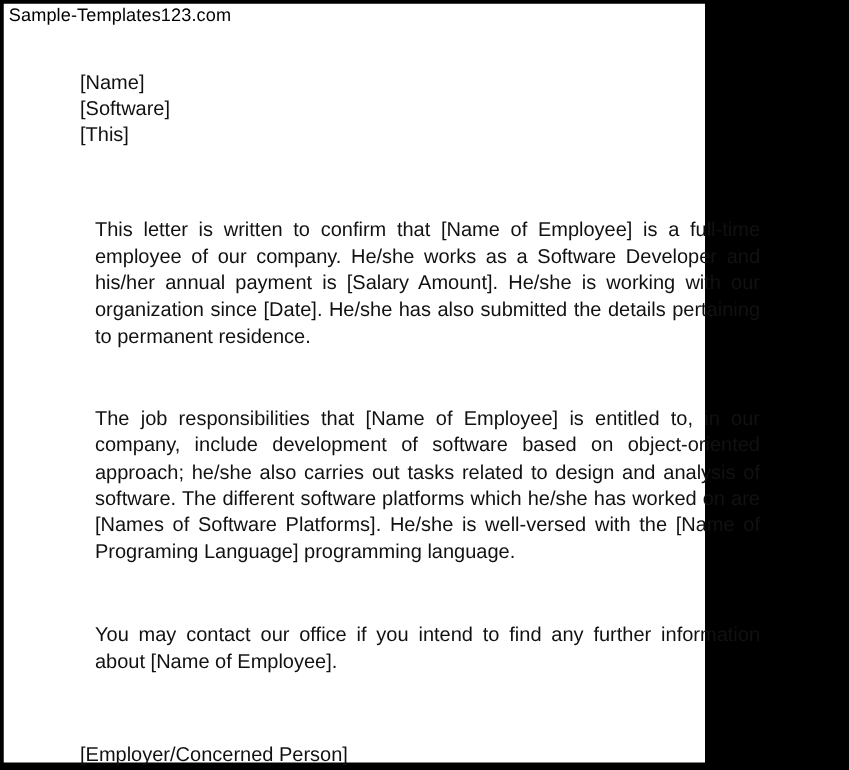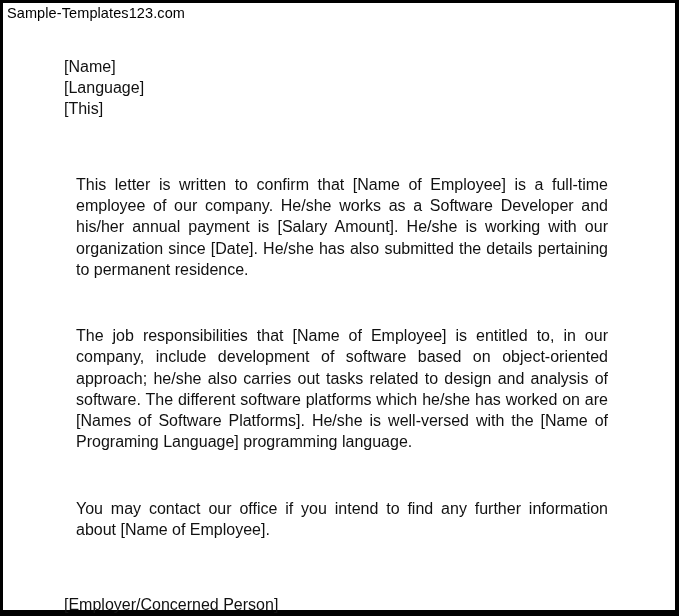"Sample-Templates123.com" .page { width: 672px -> 561px }
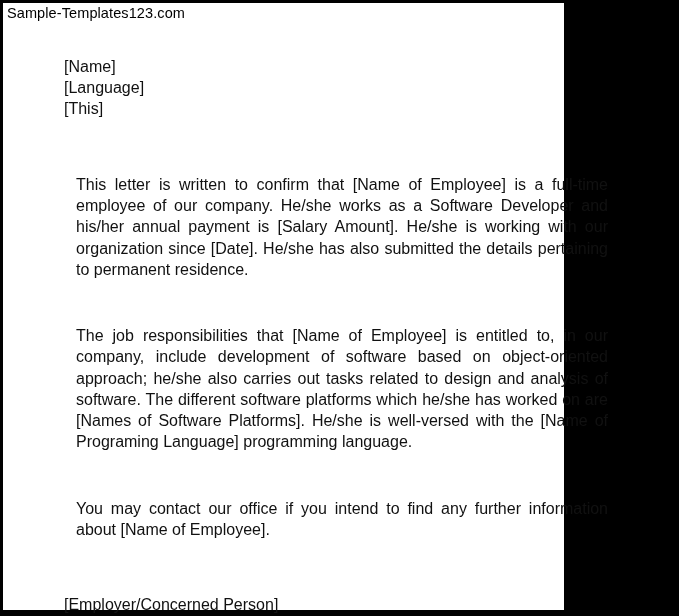"[Language]" span.line { text: Language -> Software }
